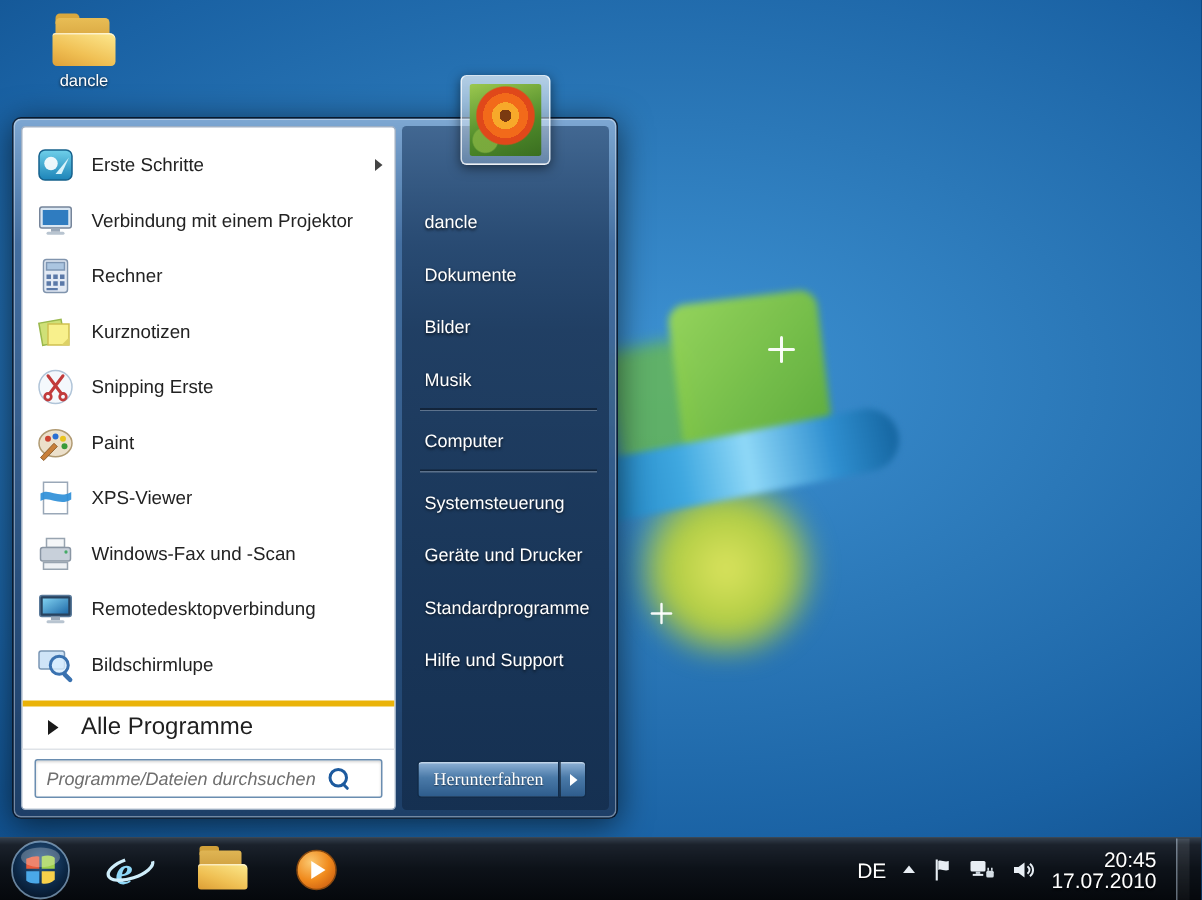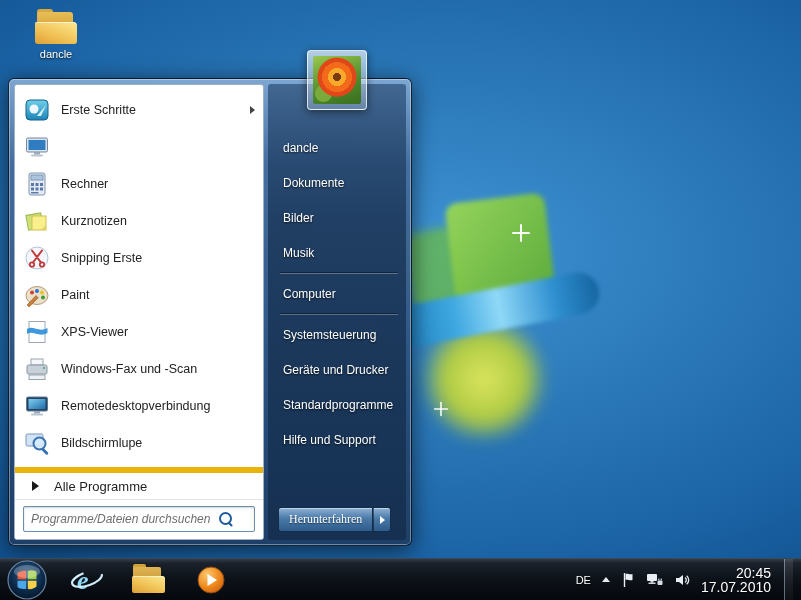"Verbindung mit einem Projektor" span { html: none -> <span>Verbindung mit einem Projektor</span> }
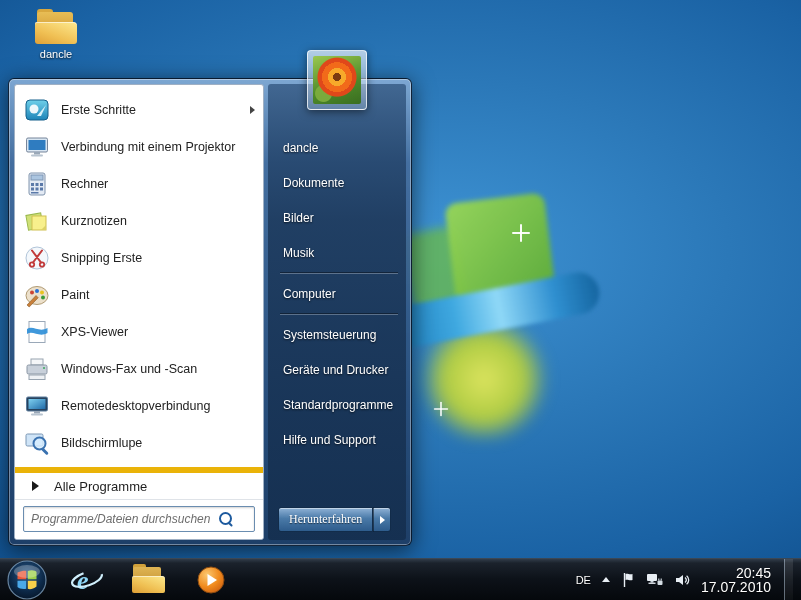"Alle Programme" .all-programs { border-top: 6px solid #eab308 -> 4px solid #eab308; font-size: 13px -> 16px }
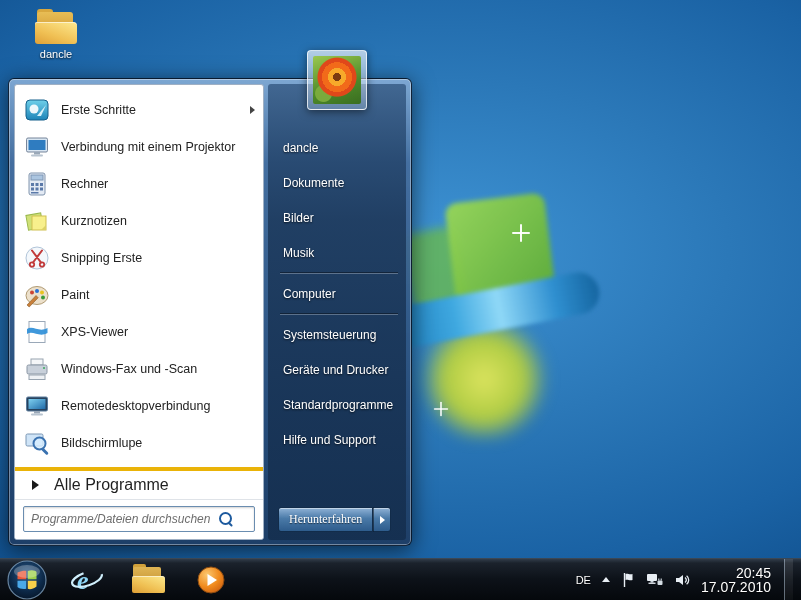"DE" .tray-lang { font-size: 11px -> 14px }
